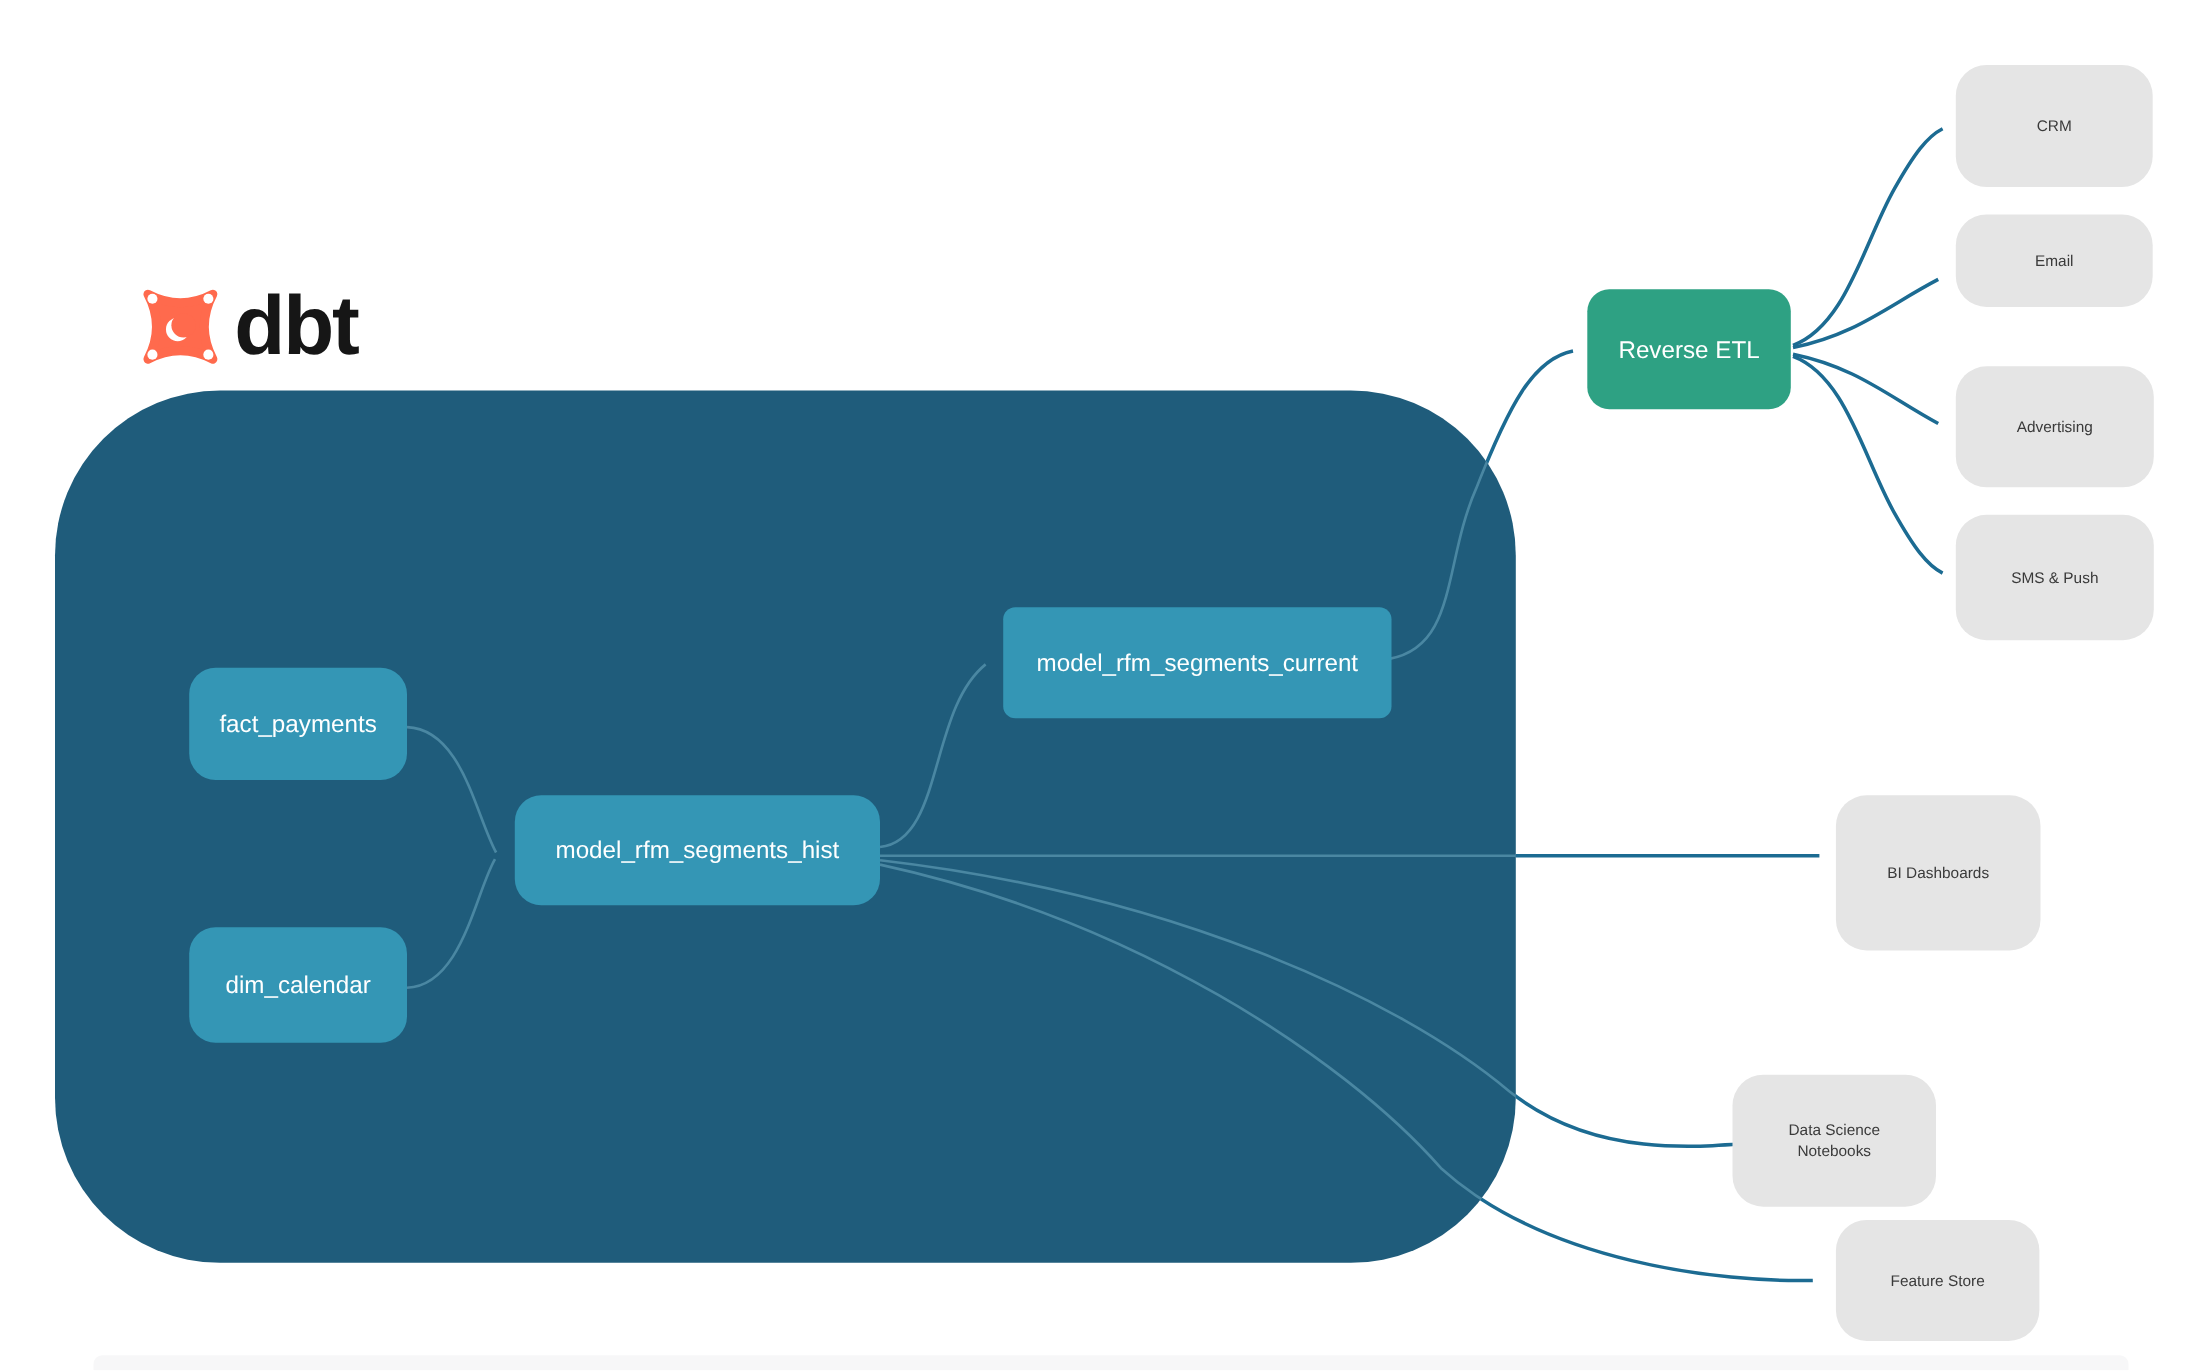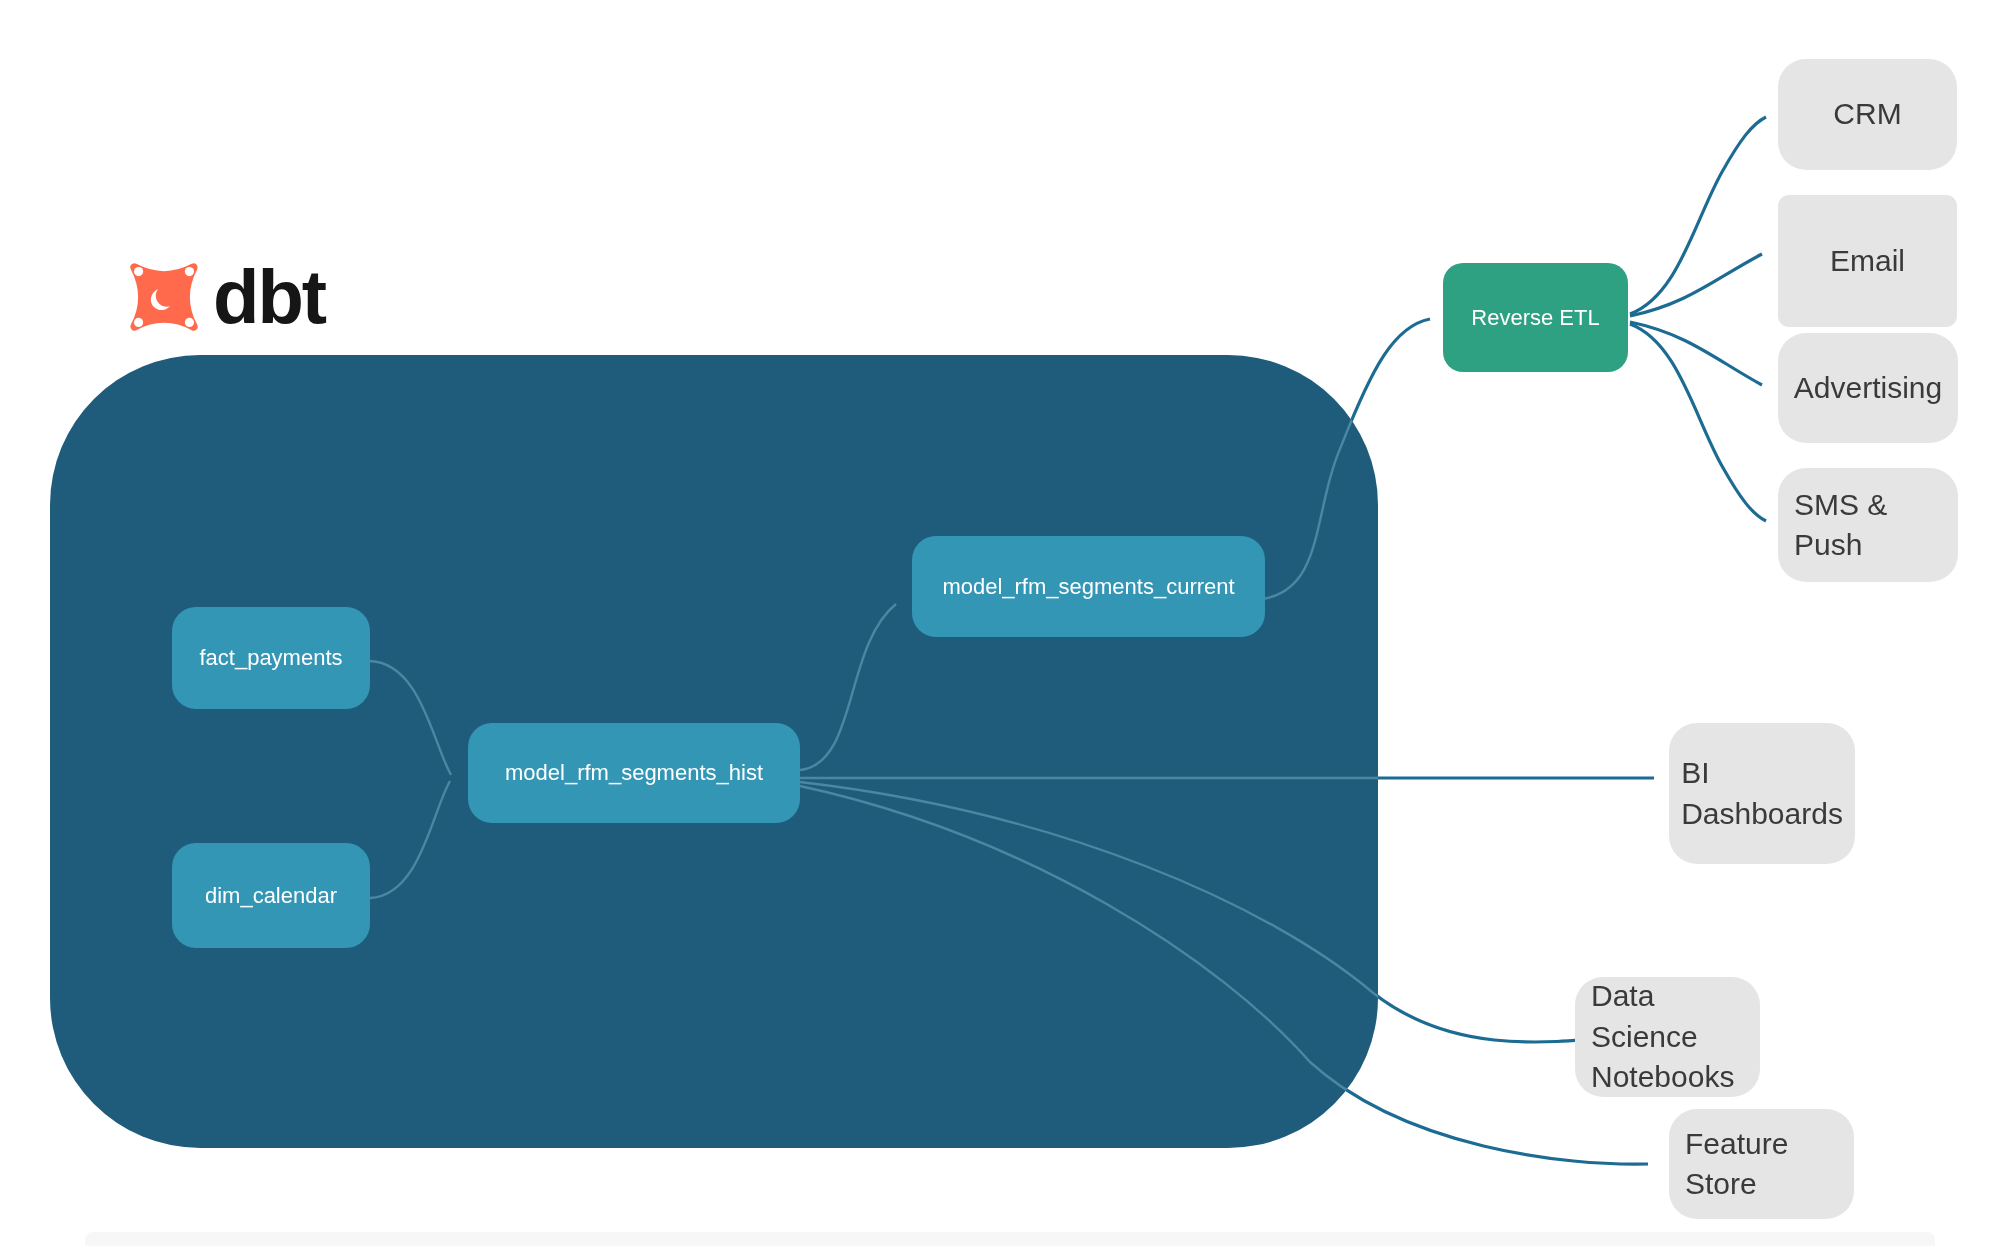"CRM" .target { font-size: 30px -> 14px; text-align: none -> center }
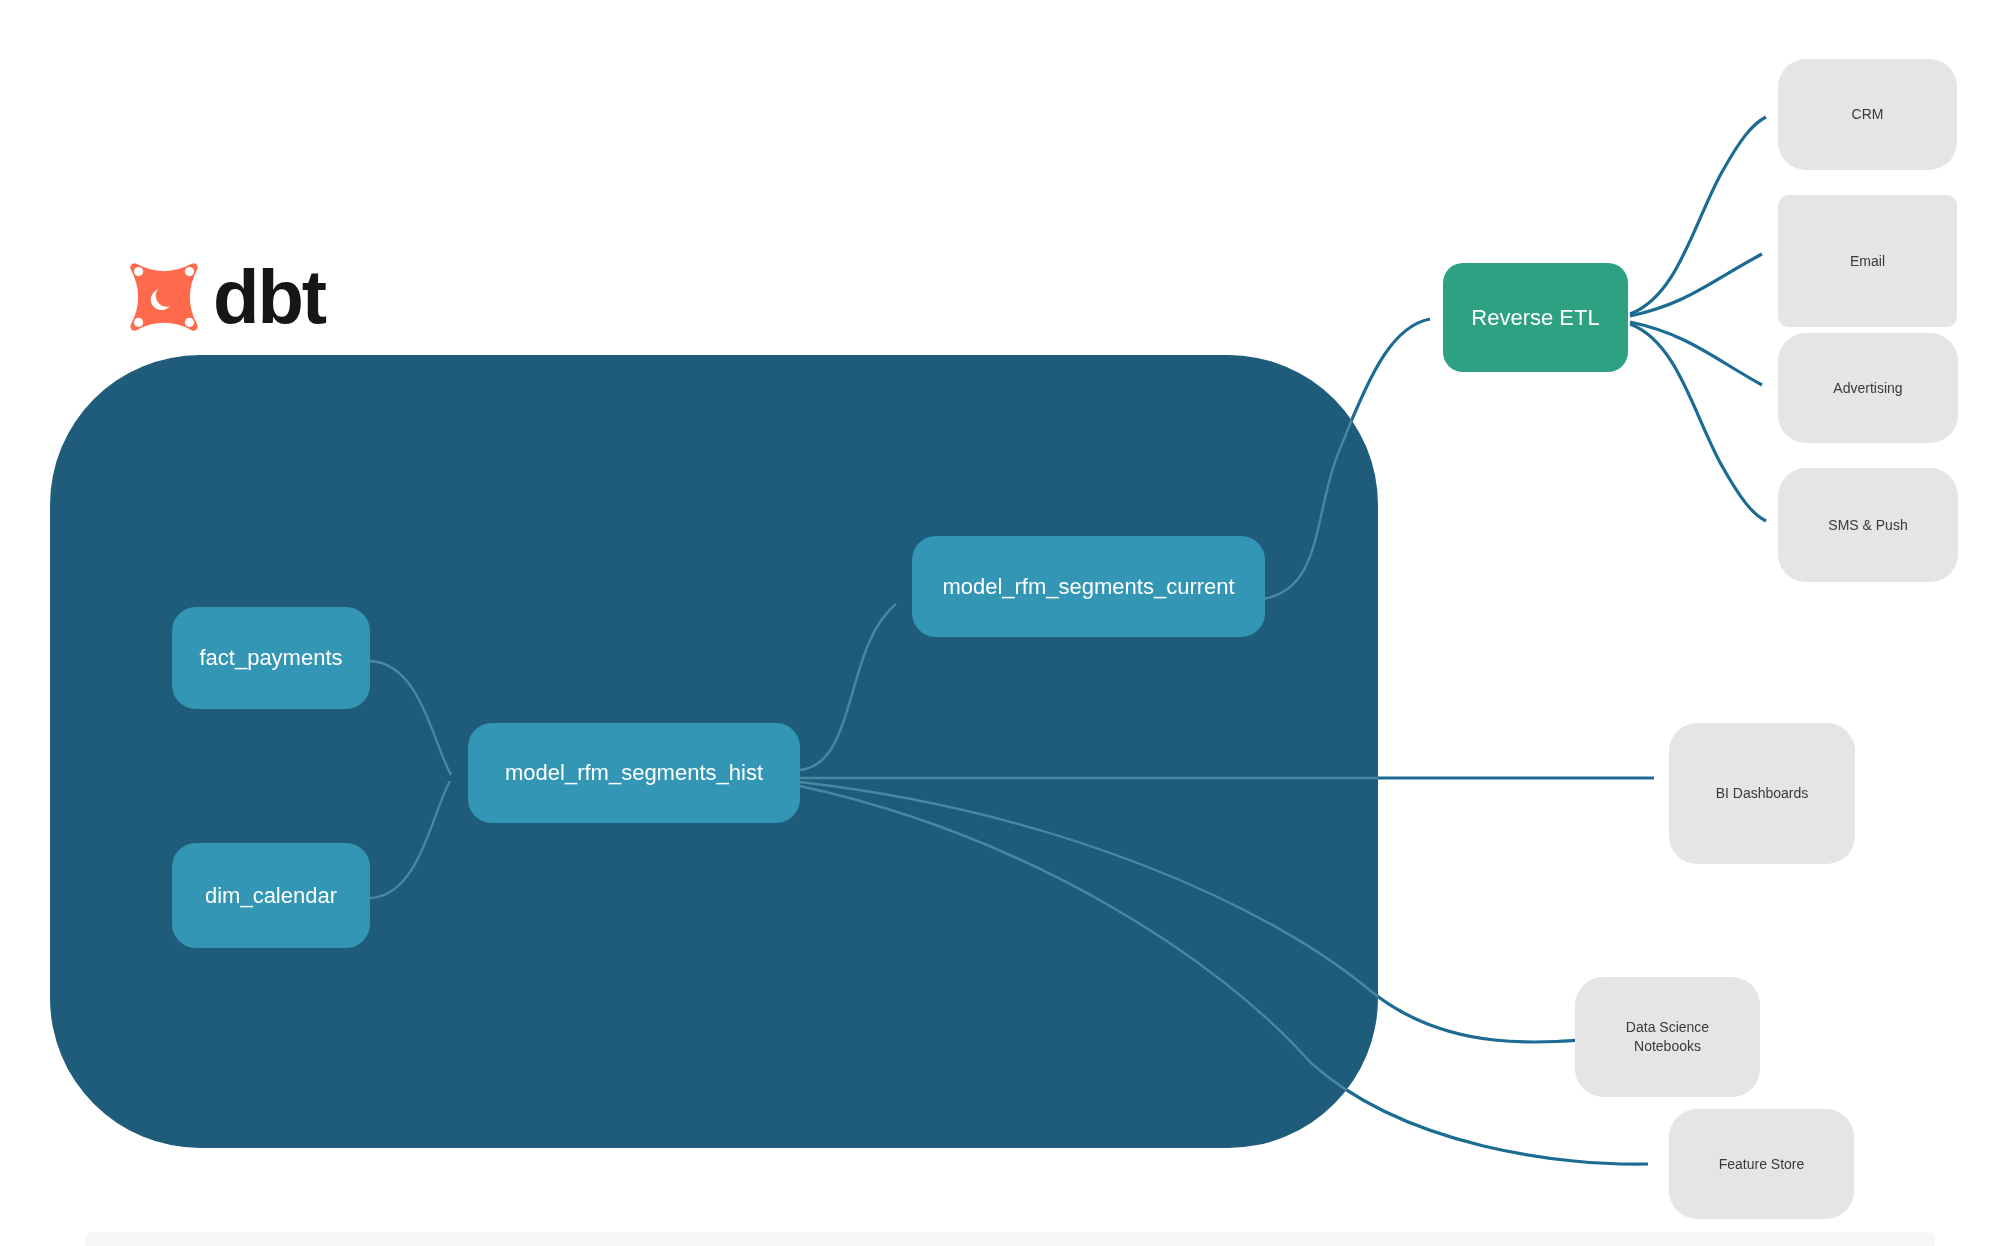"Email" .t-email { border-radius: 11px -> none; height: 132px -> 84px }
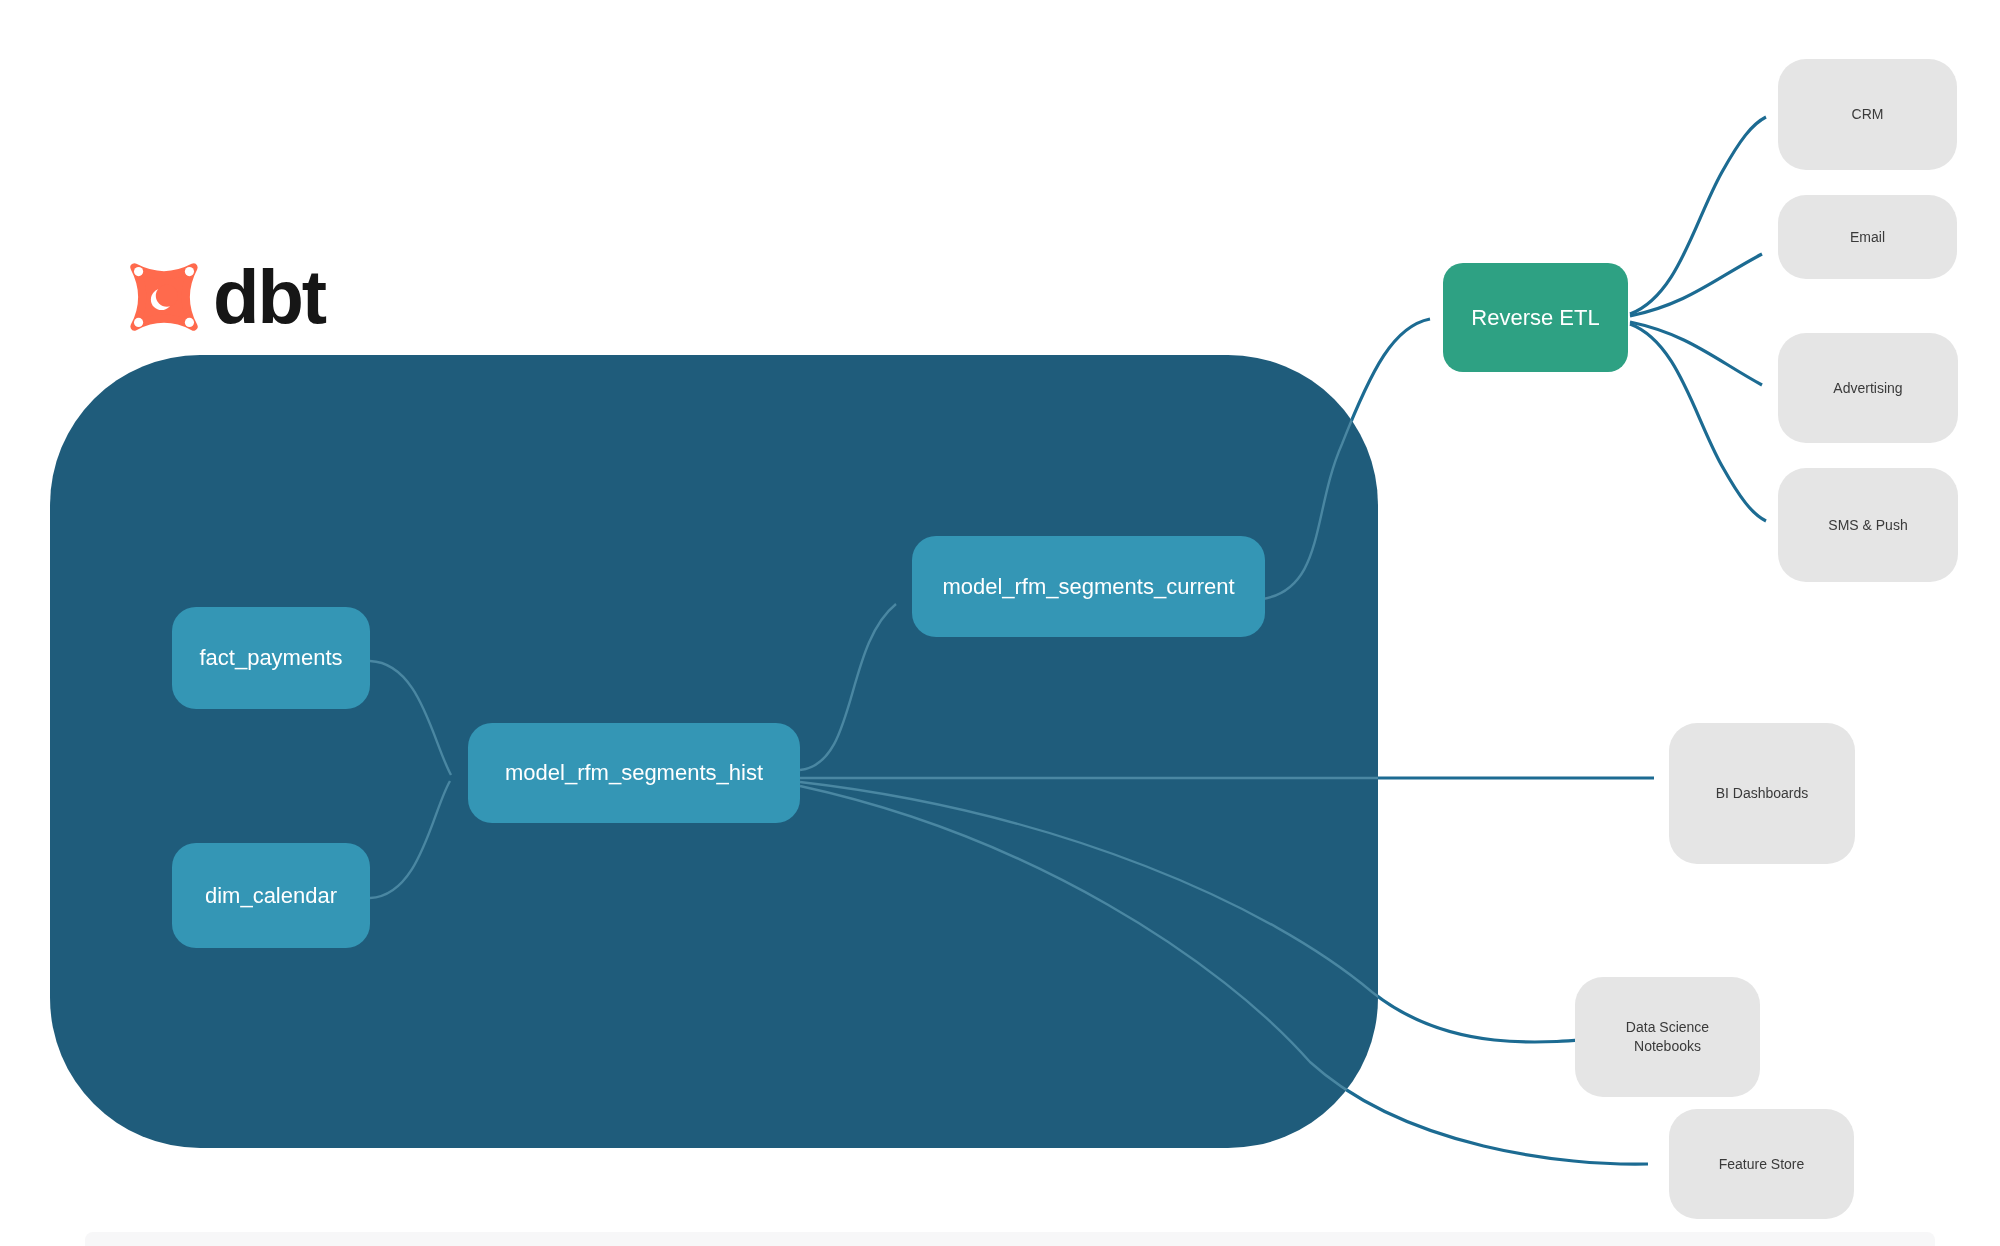"model_rfm_segments_current" .n-current { border-radius: none -> 11px; top: 536px -> 552px }
